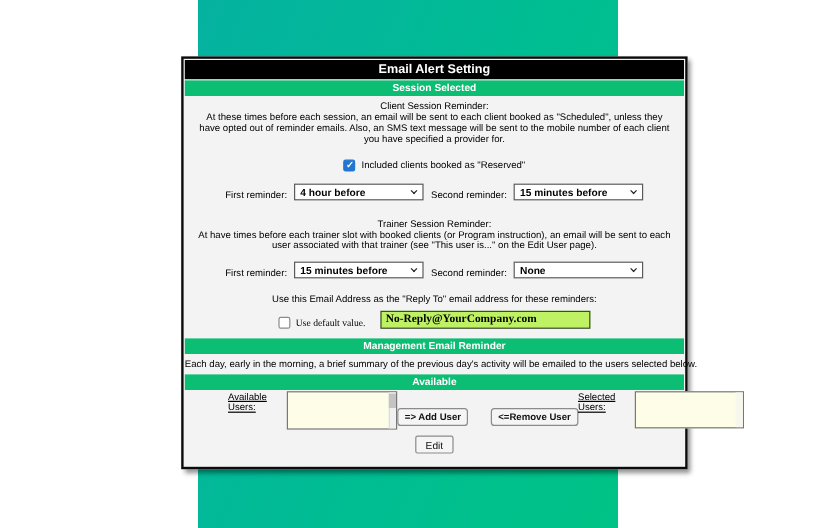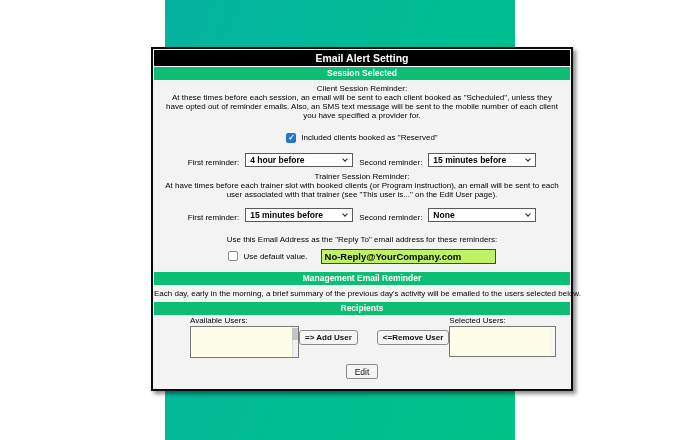"Trainer Session Reminder:" .heading.trainer { margin-top: 5px -> 15px }
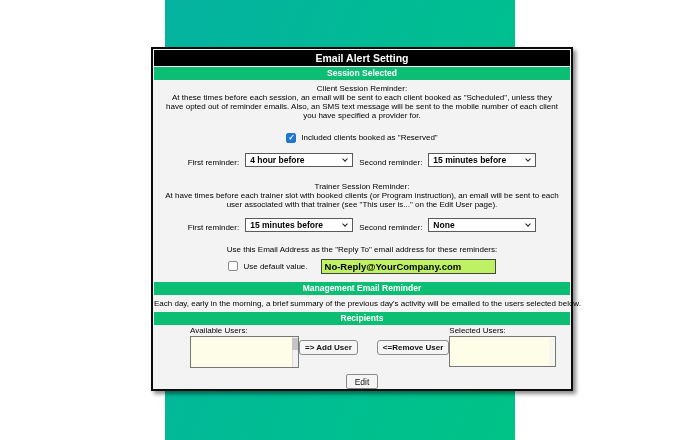"Use default value." .reply-row { align-items: center -> flex-end; font-family: none -> Liberation Serif, serif }
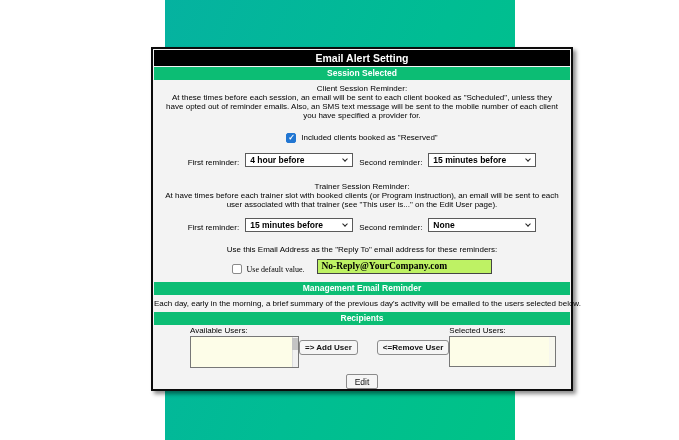"Recipients" div.section-bar { text: Recipients -> Available }
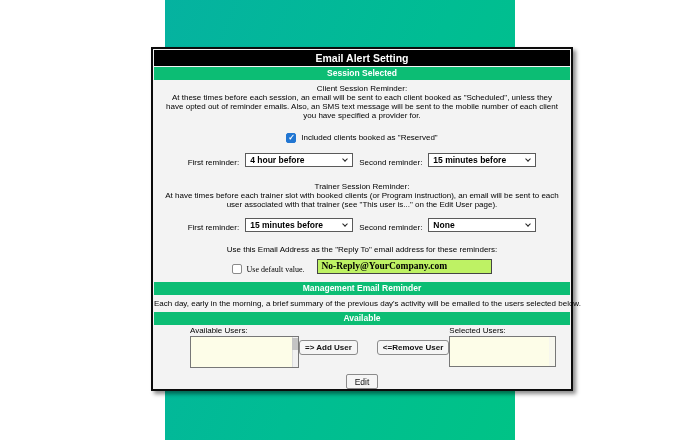"Available Users:" .user-col { flex-direction: column -> row; text-decoration: none -> underline }
